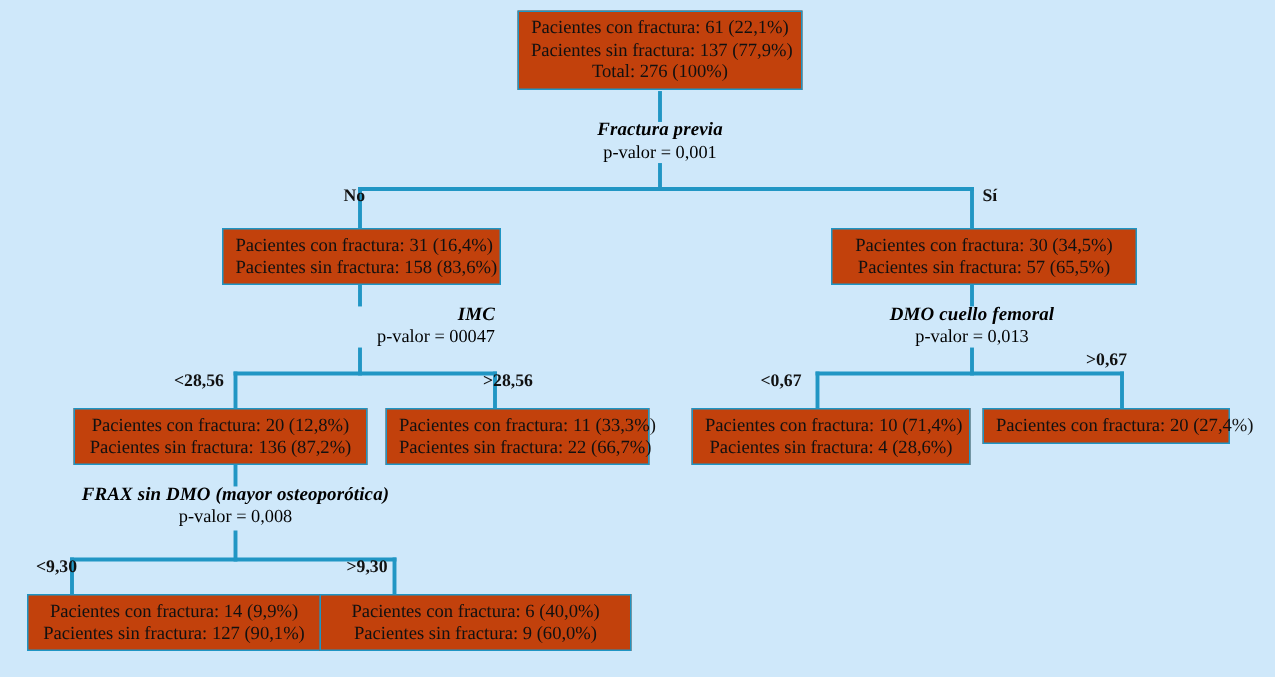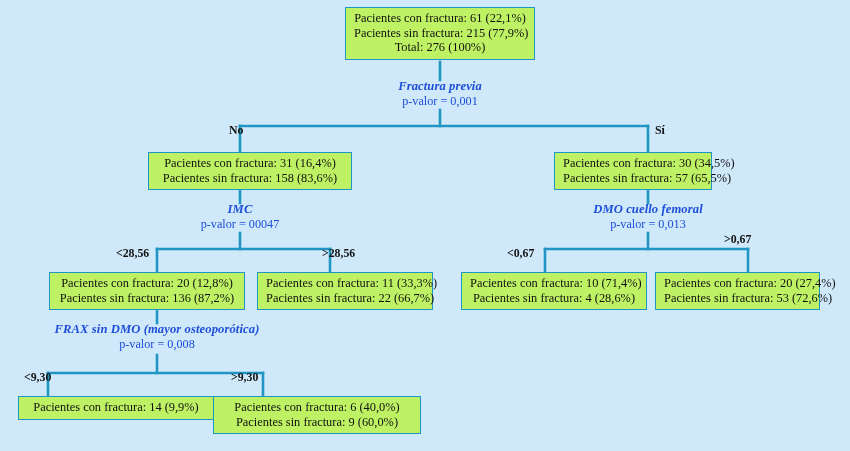"Pacientes con fractura: 61 (22,1%)" .node { background: #bef264 -> #c2410c }
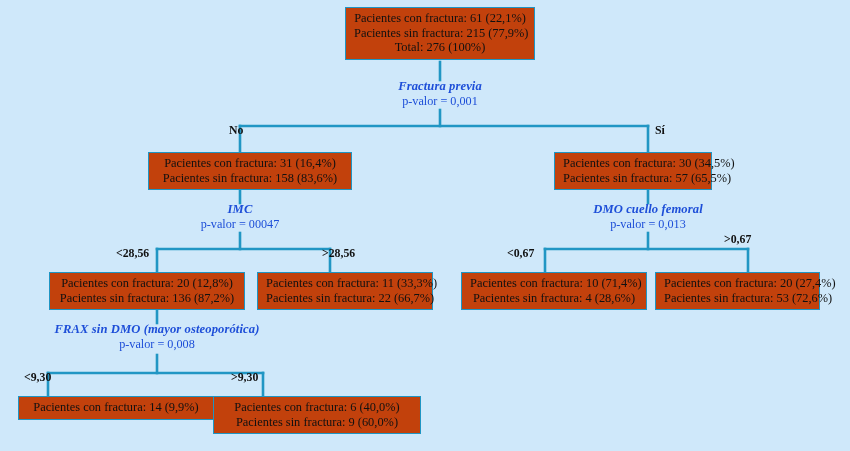"Pacientes sin fractura: 215 (77,9%)" span.row { text: 215 -> 137 }
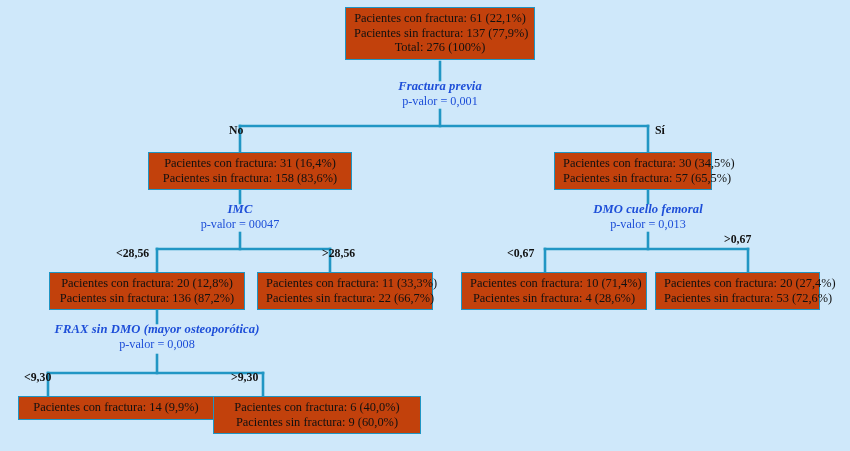"Fractura previa" .split { color: #1d4ed8 -> #000000 }
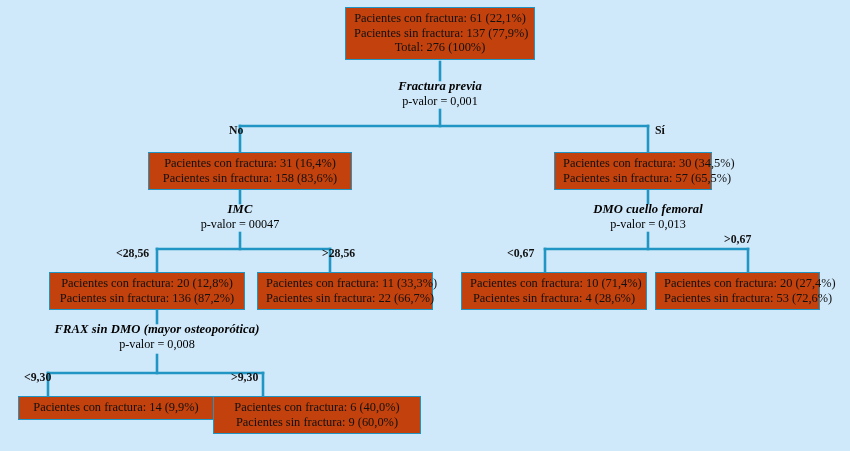"Pacientes con fractura: 31 (16,4%)" div.node { width: 204px -> 186px }
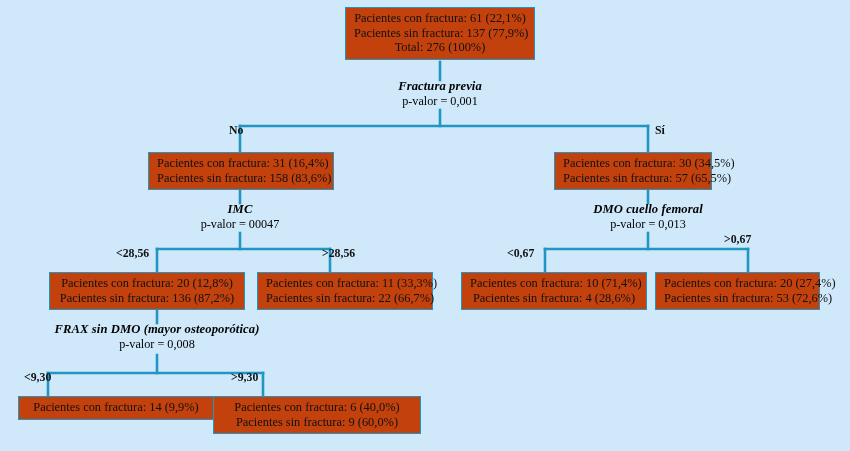"Pacientes con fractura: 30 (34,5%)" div.node { width: 158px -> 204px }
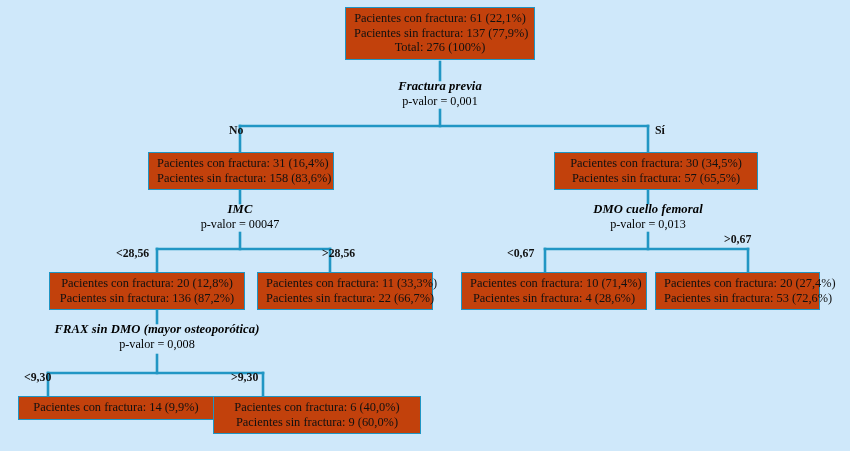"IMC" div.split { text-align: none -> right }
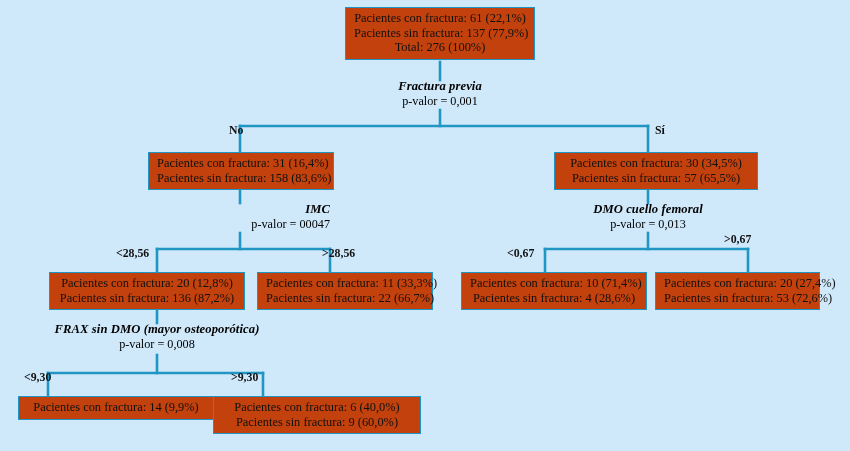"Pacientes sin fractura: 53 (72,6%)" span.row { html: <span>Pacientes sin fractura: 53 (72,6%)</span> -> none }
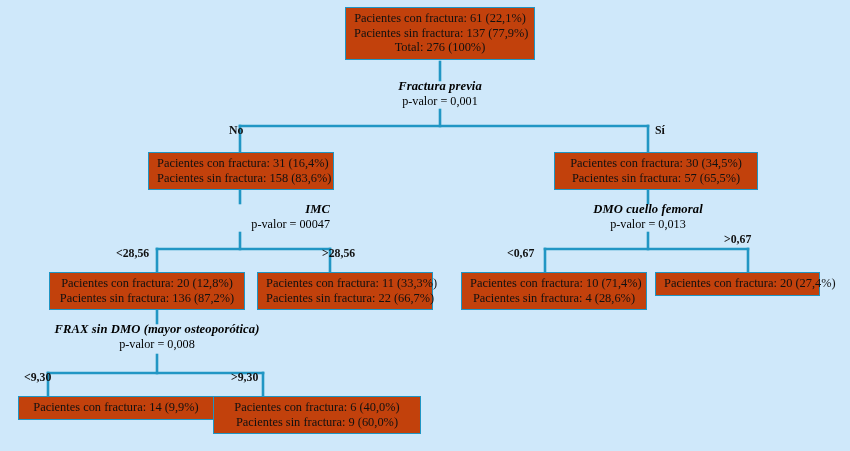"Pacientes sin fractura: 127 (90,1%)" span.row { html: none -> <span>Pacientes sin fractura: 127 (90,1%)</span> }
